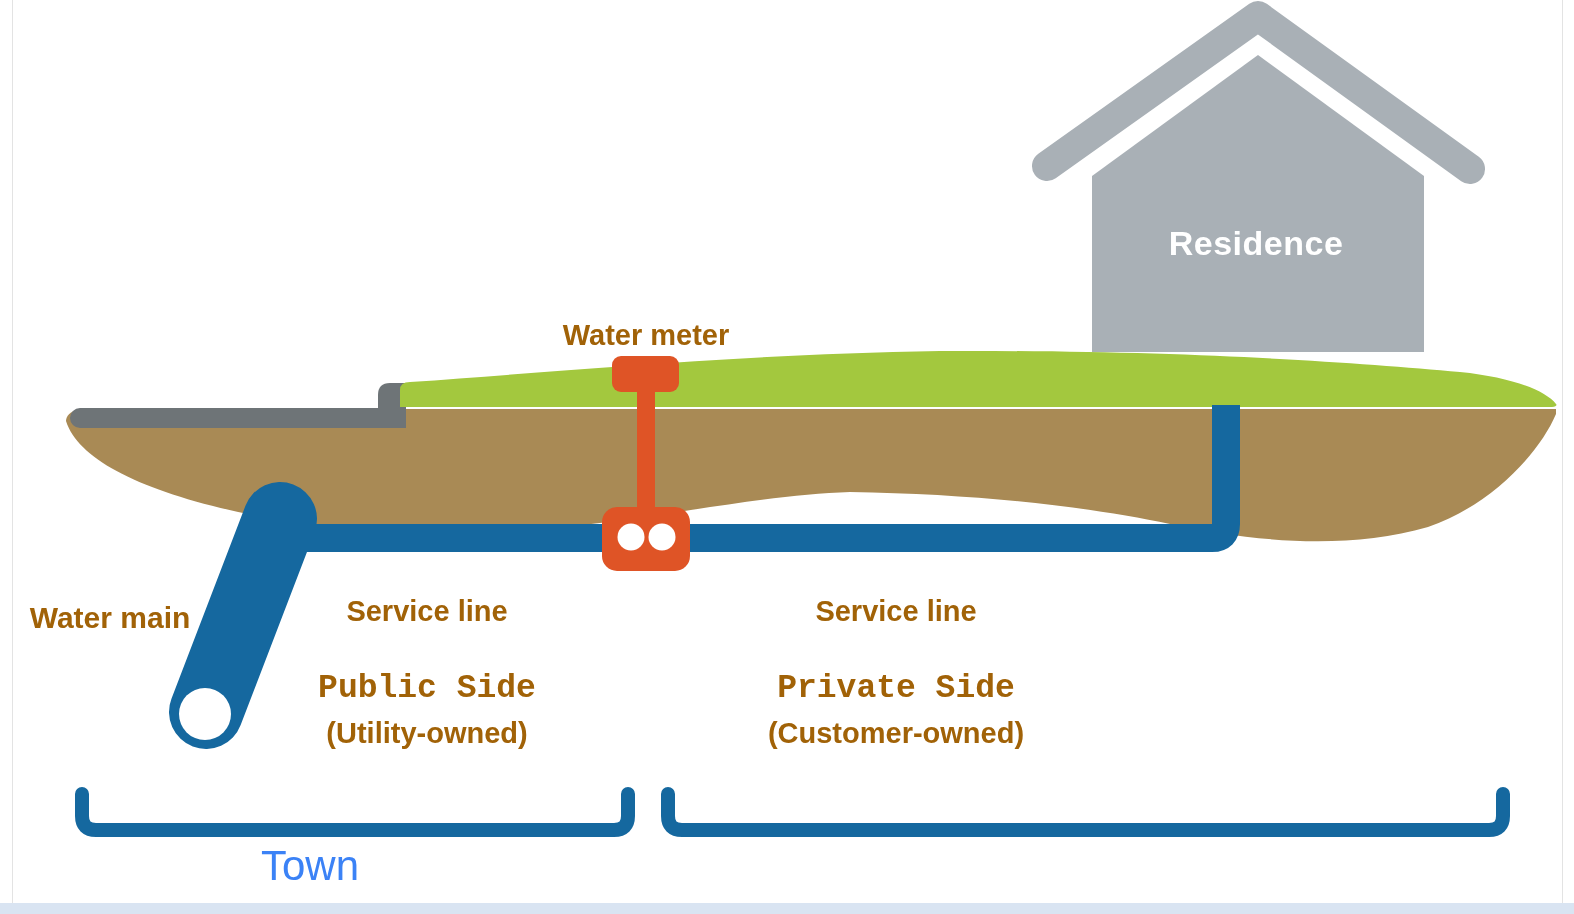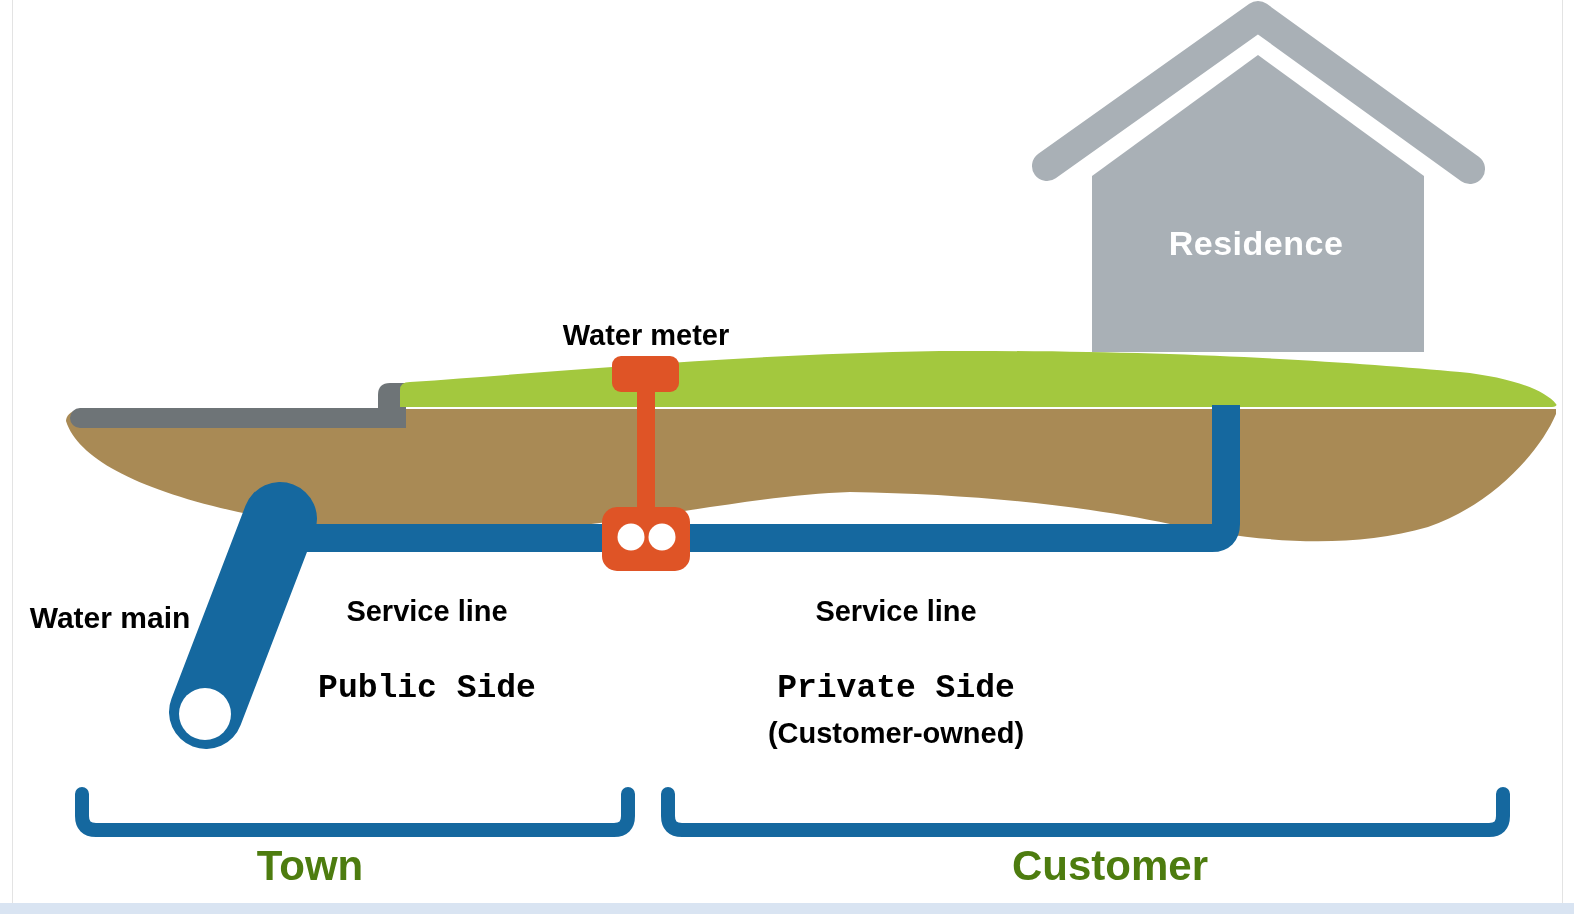"Water meter" .lbl { color: #000000 -> #a16207 }
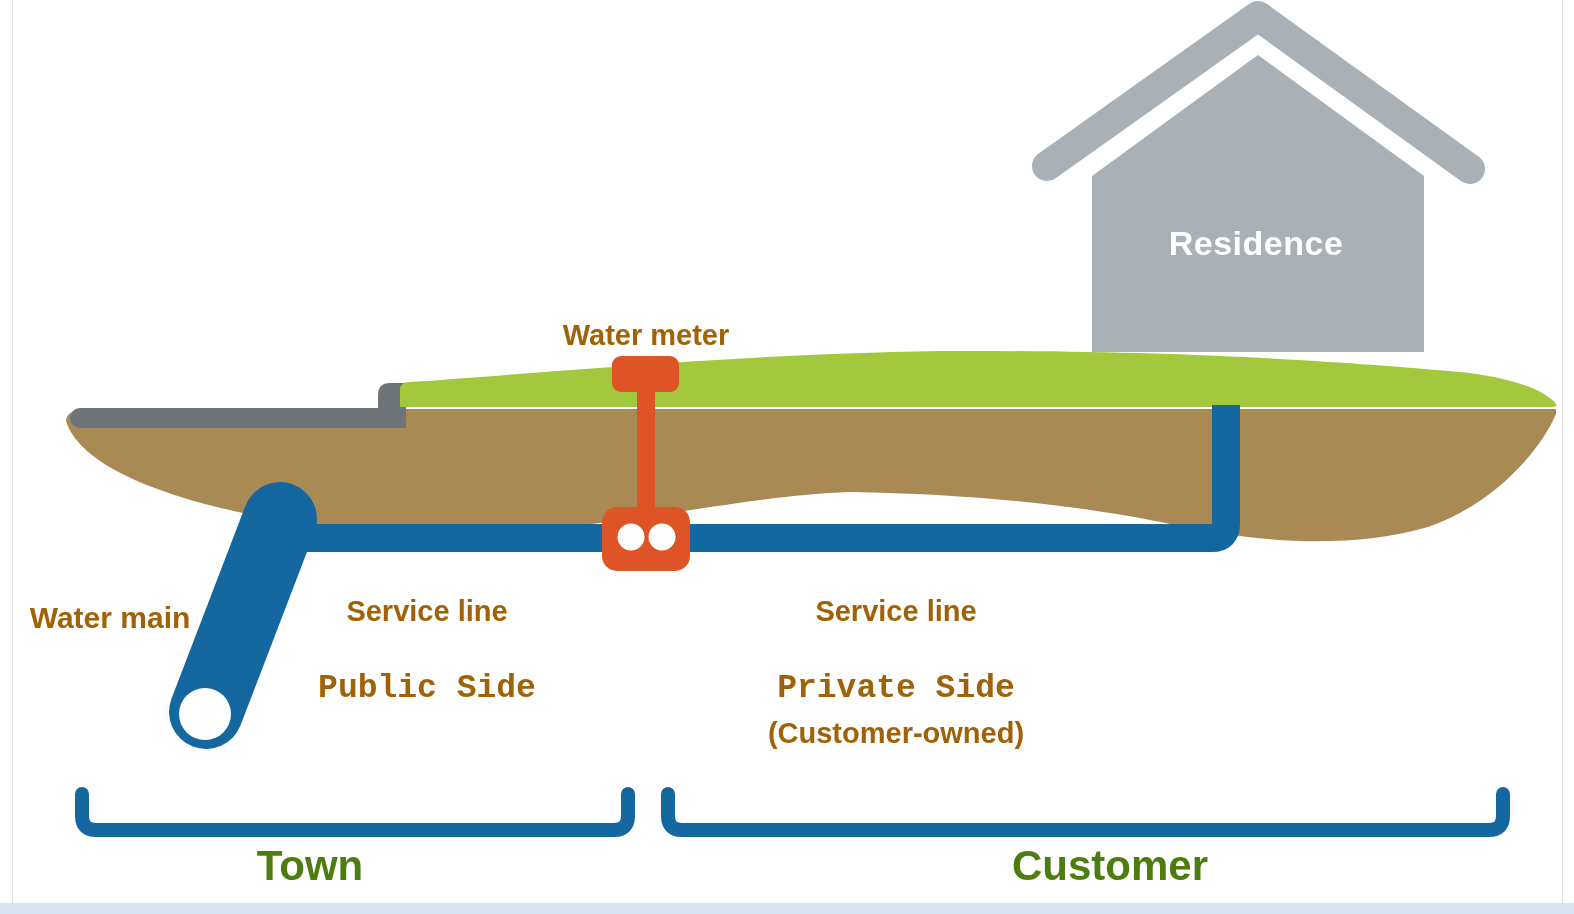"(Utility-owned)" div.lbl { html: none -> <div>(Utility-owned)</div> }
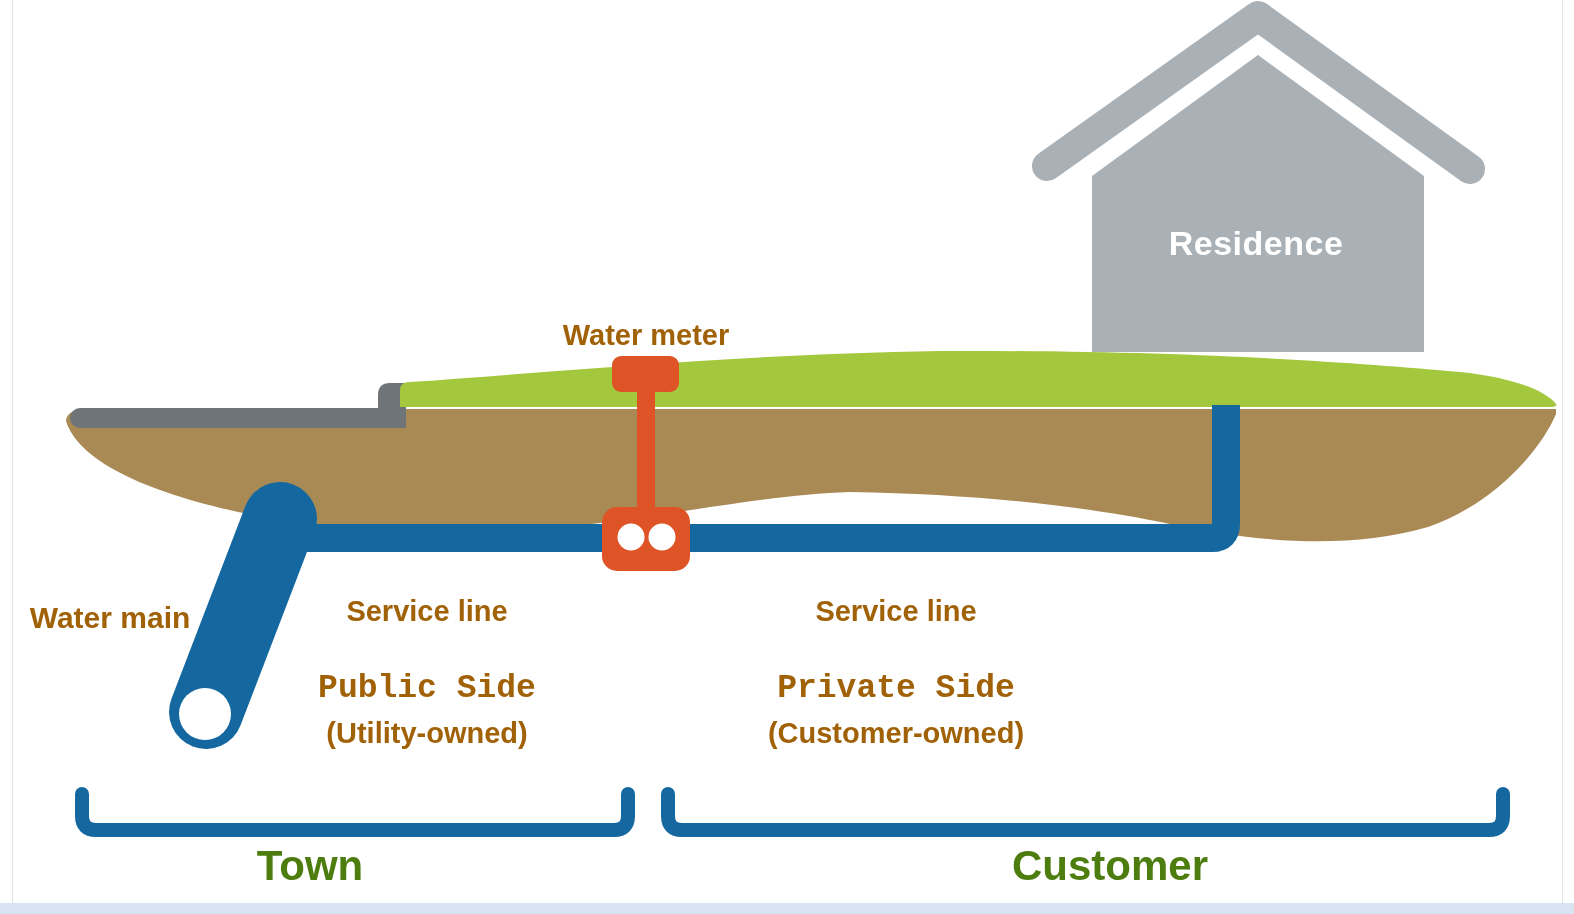"Town" .zone-lbl { color: #4d7c0f -> #3b82f6; font-weight: 700 -> 400 }
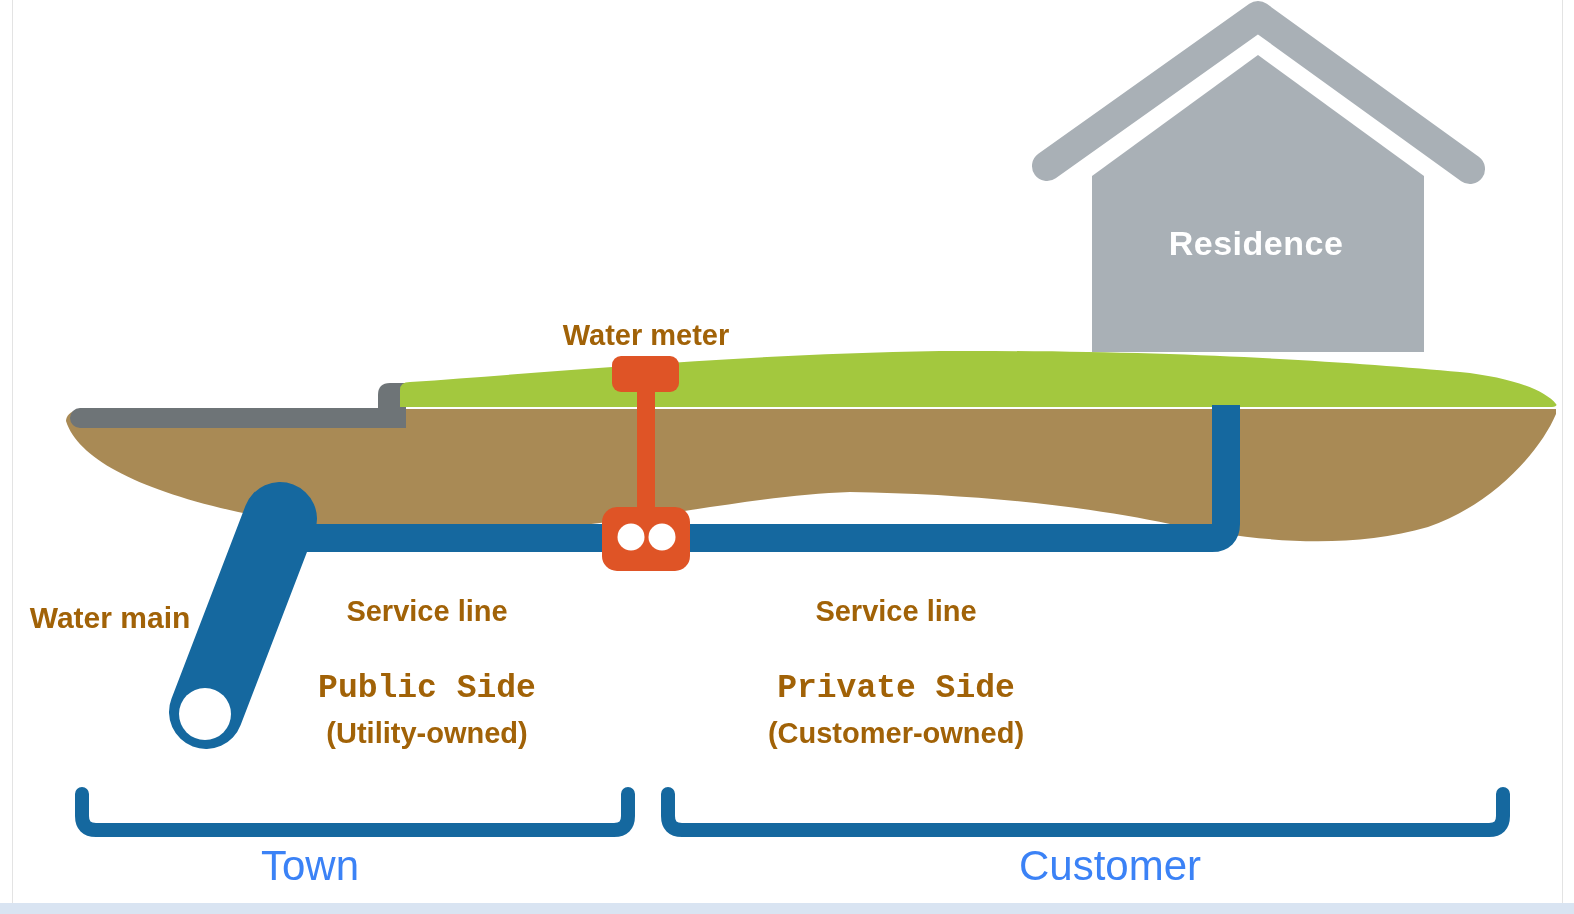"Customer" div.lbl { html: <div>Customer</div> -> none }
